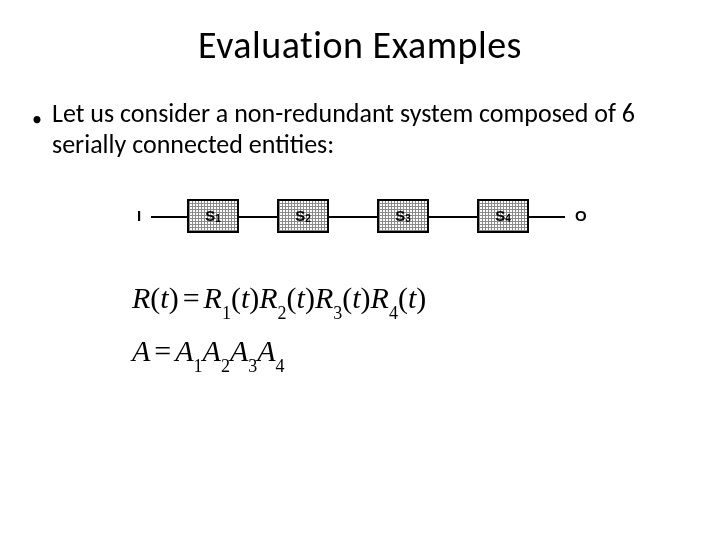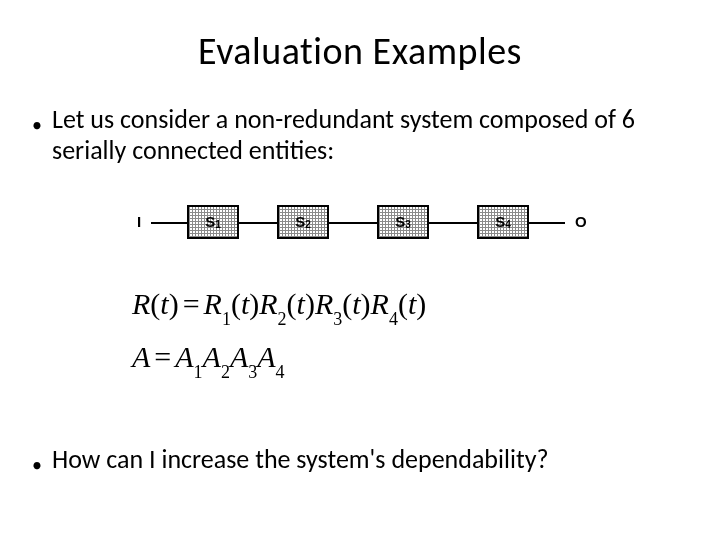"Evaluation Examples" .title { padding-top: 28px -> 22px }
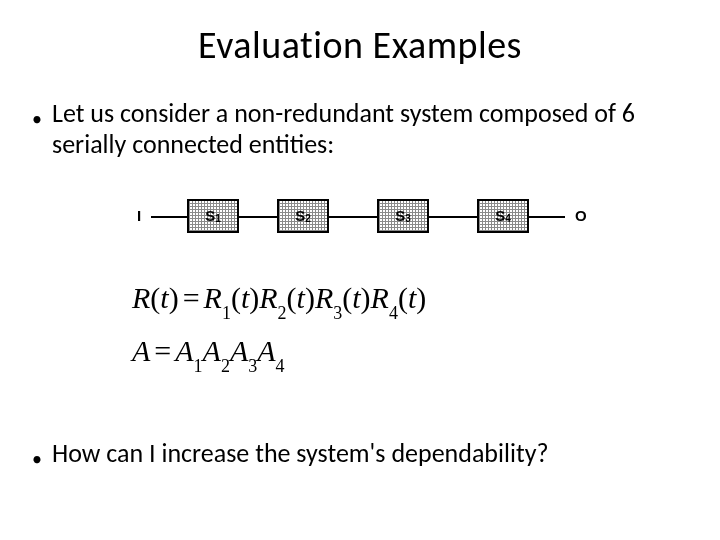"How can I increase the" div.bullet { html: <div> <div></div> <div>How can I increase the system's dependability?</div> </div> -> none }
